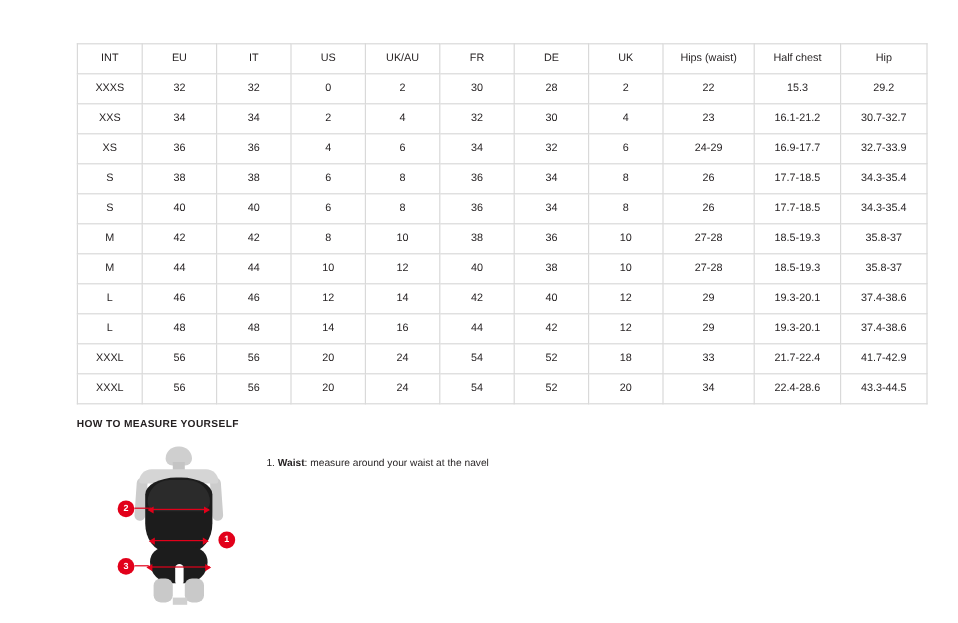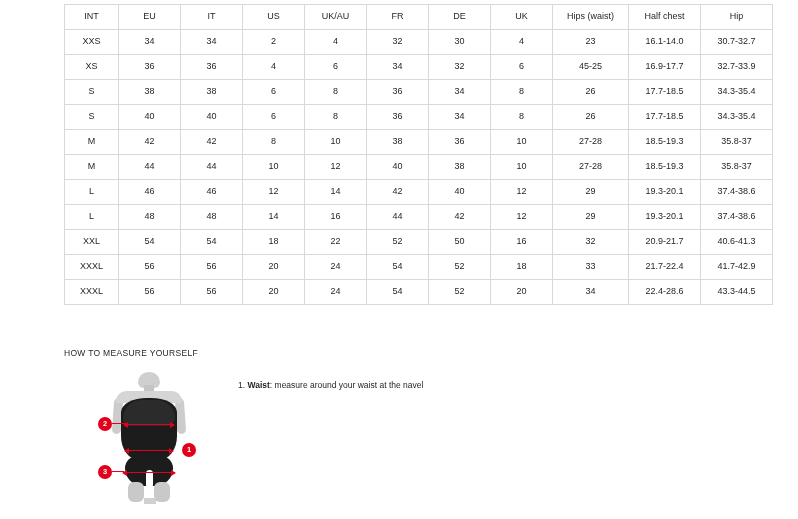"INT" #size-table { top: 4px -> 36px }
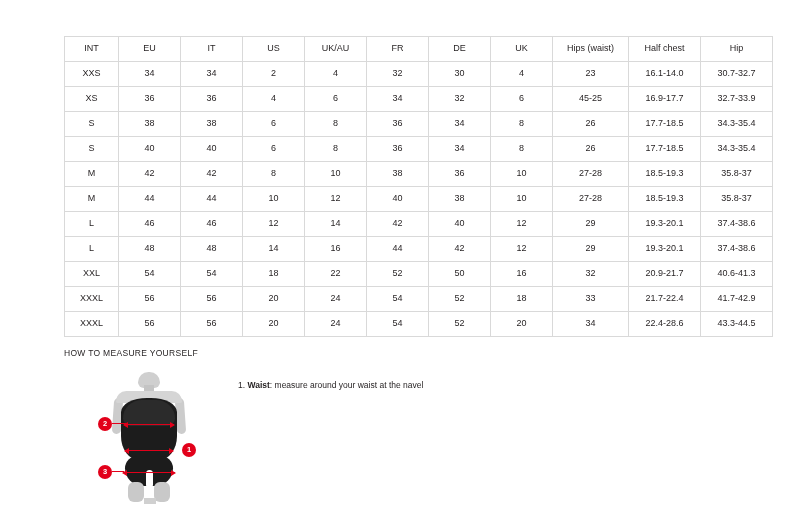"XXXS" tr { html: none -> <tr> <td>XXXS</td> <td>32</td> <td>32</td> <td>0</td> <td>2</td> <td>30</td> <td>28</td> <td>2</td> <td>22</td> <td>15.3</td> <td>29.2</td> </tr> }
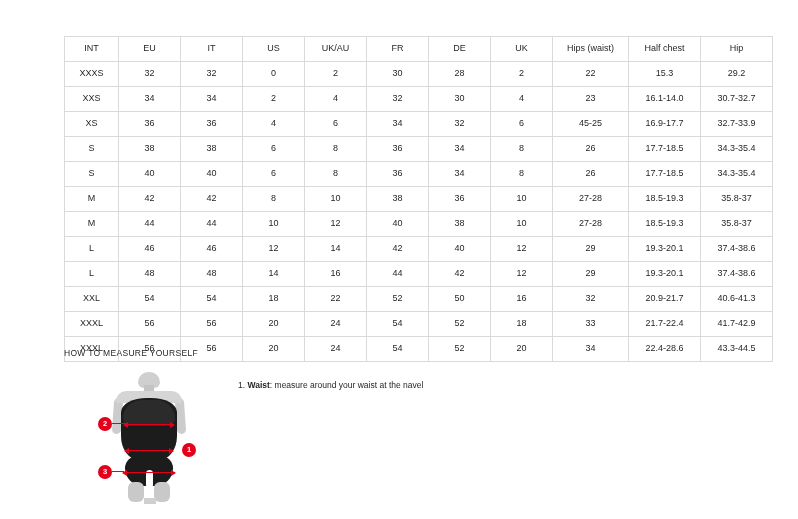"16.1-14.0" td { text: 16.1-14.0 -> 16.1-21.2 }
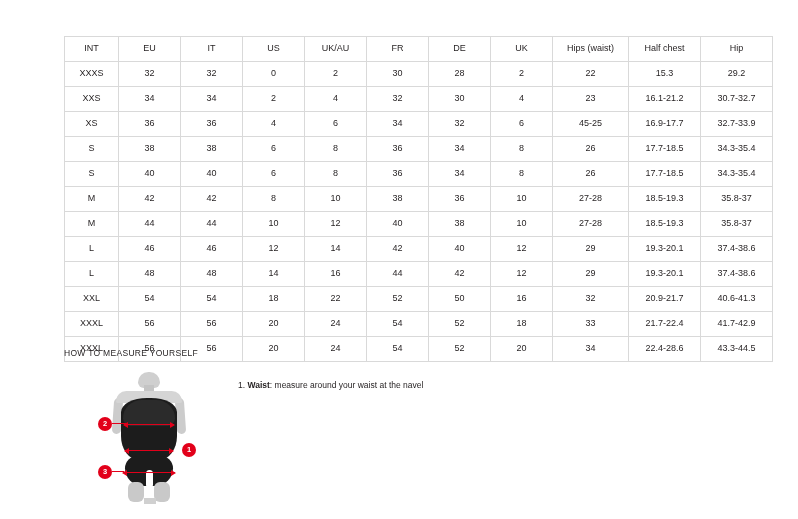"45-25" td { text: 45-25 -> 24-29 }
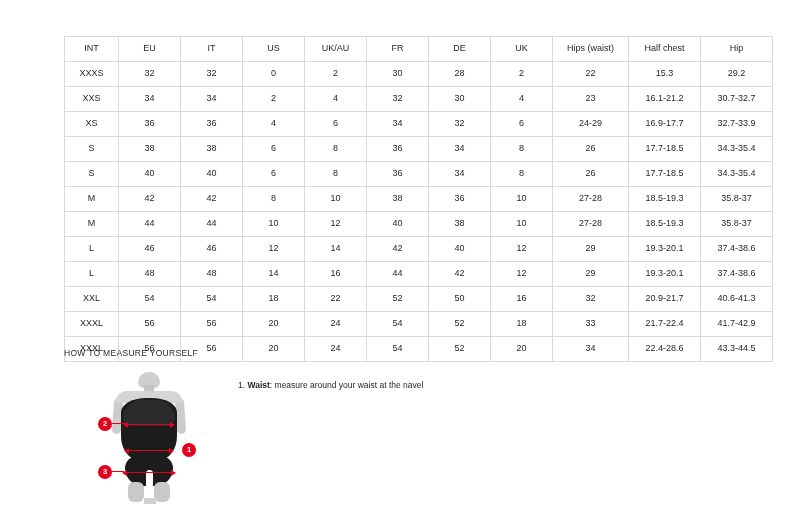"XXL" tr { html: <tr> <td>XXL</td> <td>54</td> <td>54</td> <td>18</td> <td>22</td> <td>52</td> <td>50</td> <td>16</td> <td>32</td> <td>20.9-21.7</td> <td>40.6-41.3</td> </tr> -> none }
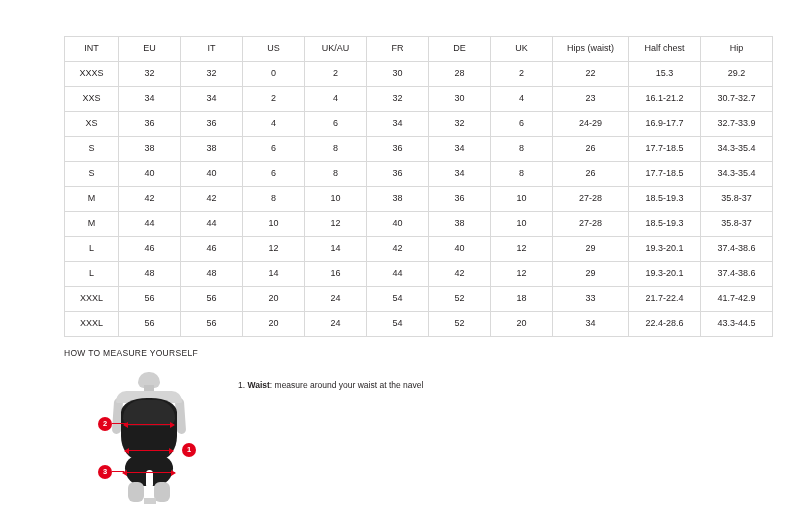"HOW TO MEASURE YOURSELF" .measure-title { font-weight: normal -> bold }
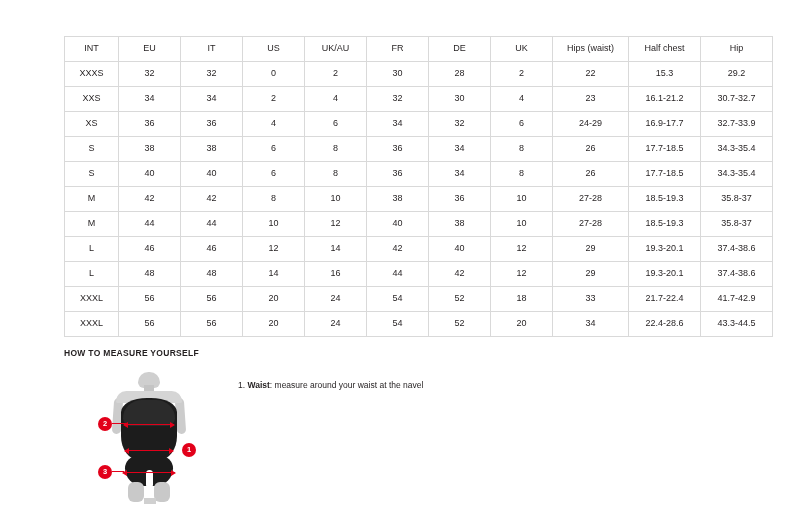"1. Waist: measure around your" .instructions { margin-left: 26px -> 10px }
